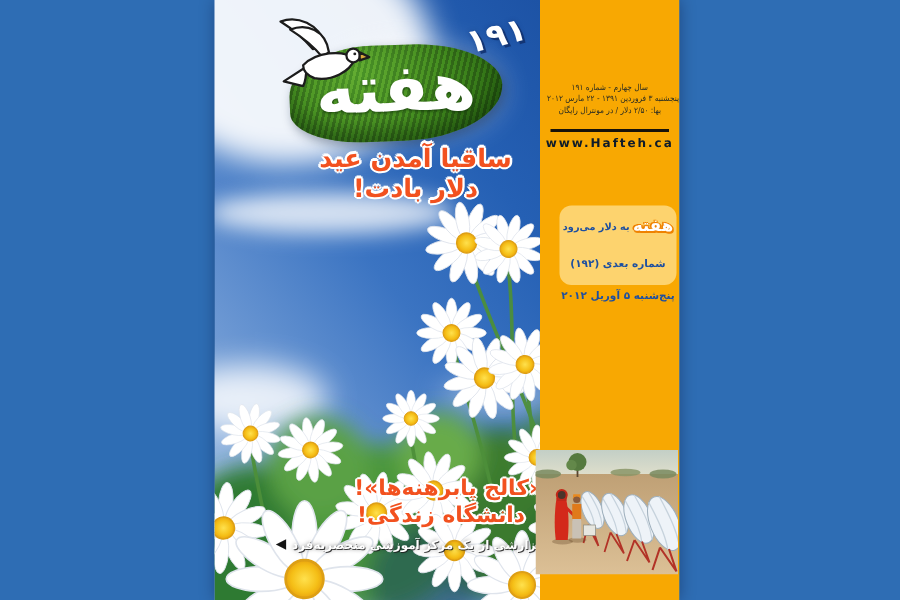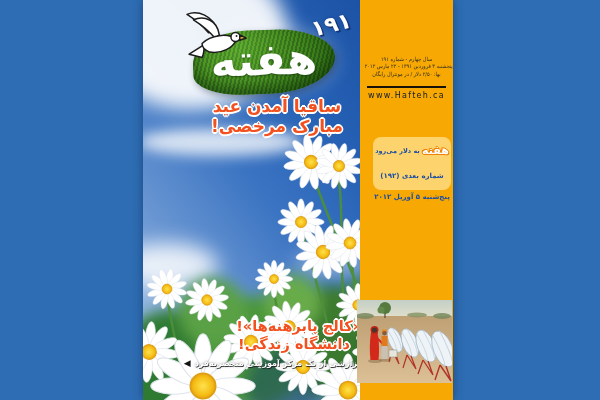"www.Hafteh.ca" .website { font-weight: normal -> bold }
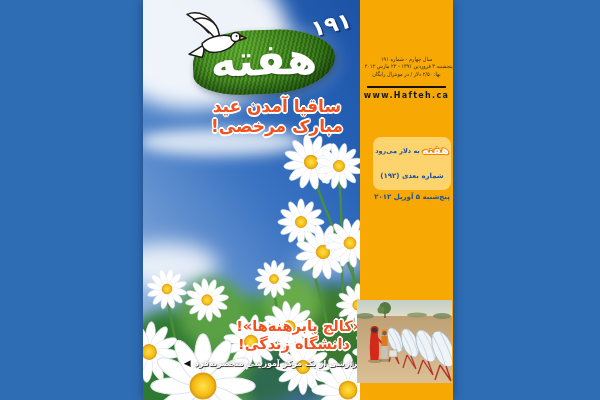"مبارک مرخصی!" div.outline-w { text: مبارک مرخصی -> دلار بادت }
